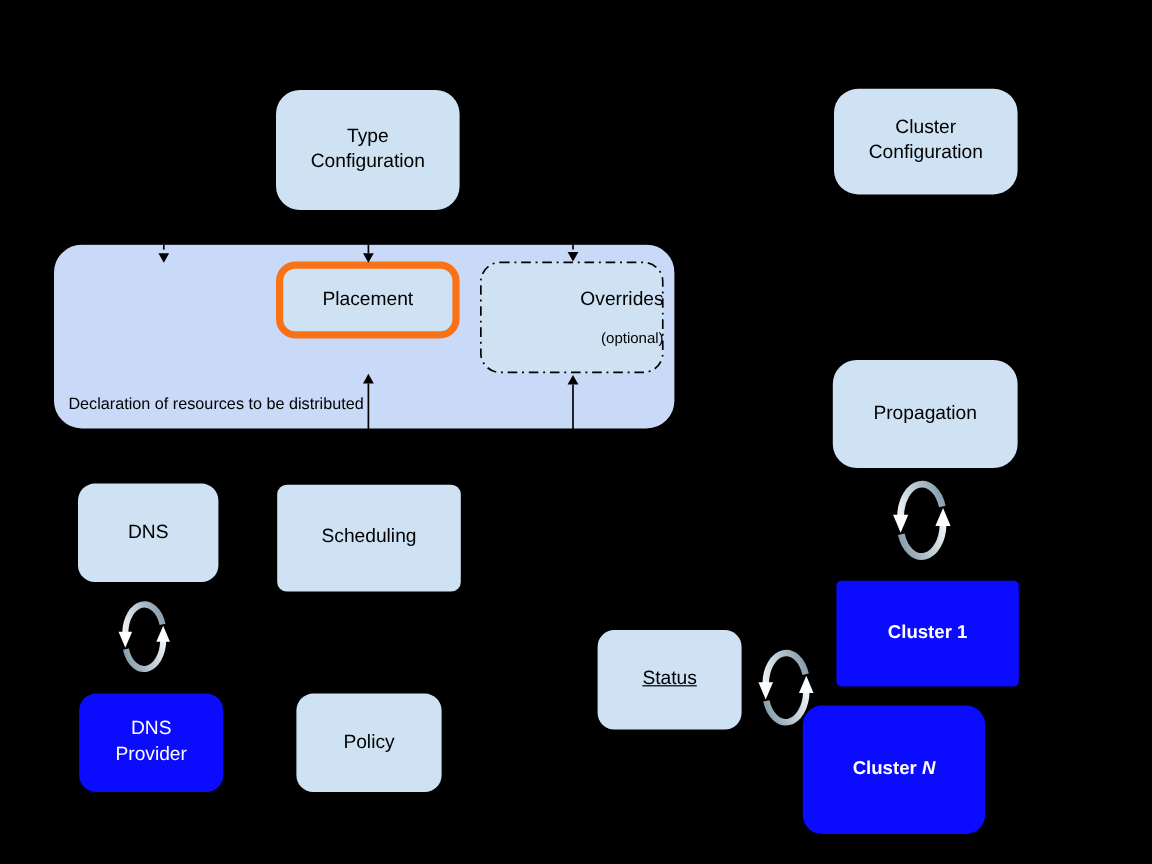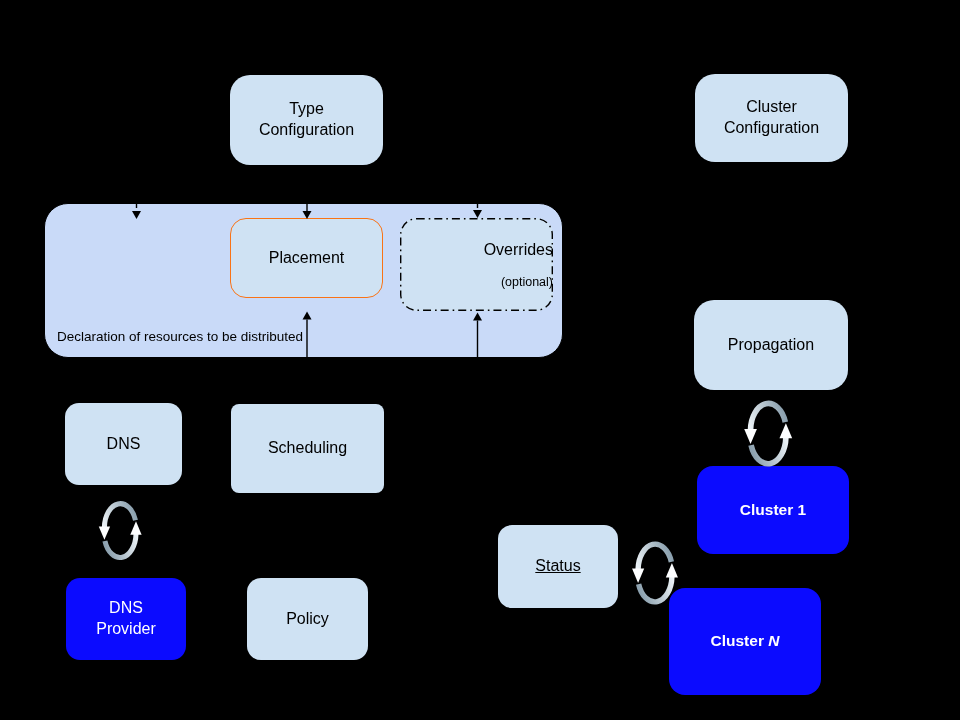"Type" #type-config { height: 90px -> 100px }
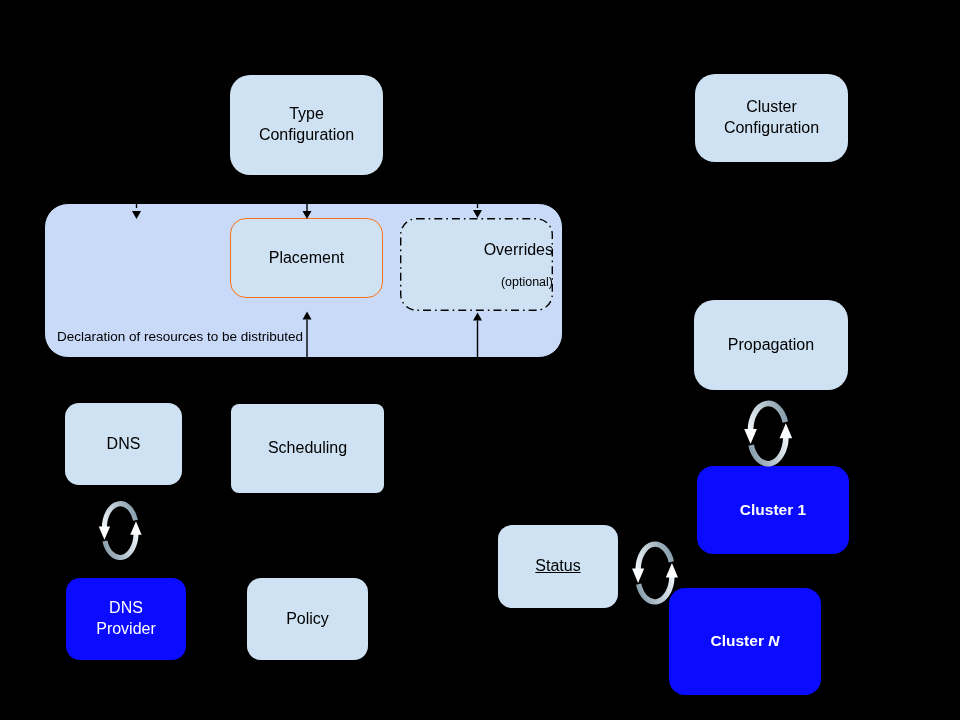"Placement" #placement { border: 1px solid #f97316 -> 6px solid #f97316; height: 80px -> 64px }
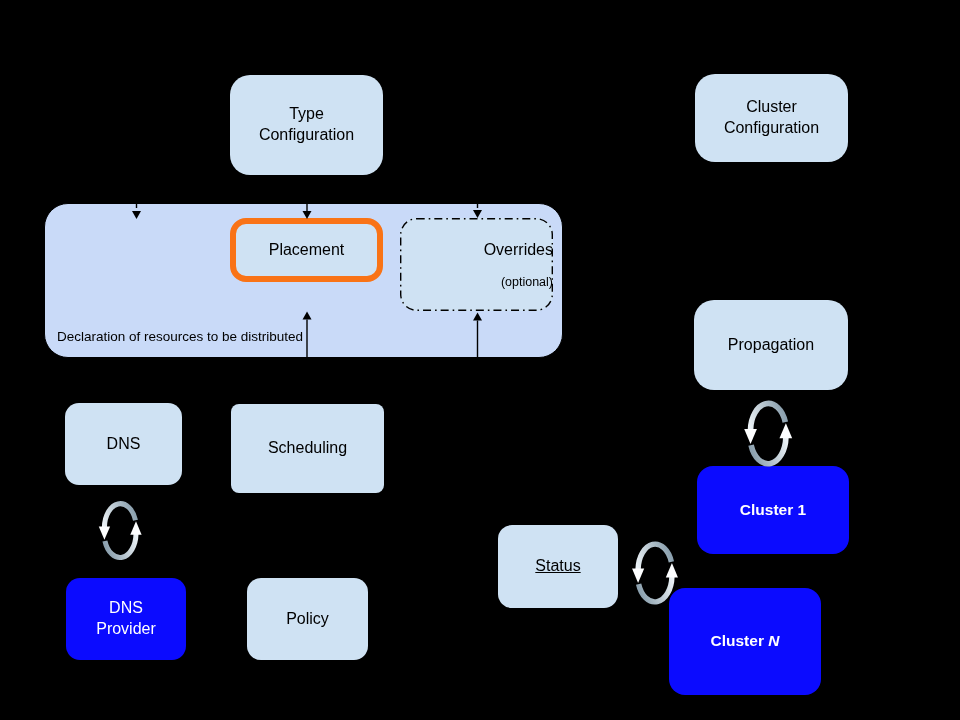"Cluster 1" #cluster-1 { border-radius: 16px -> 4px; top: 466px -> 484px }
